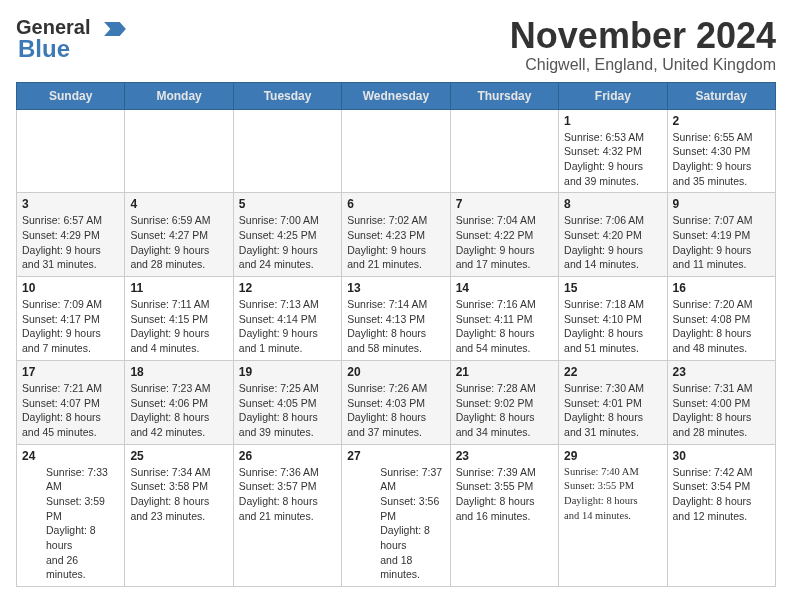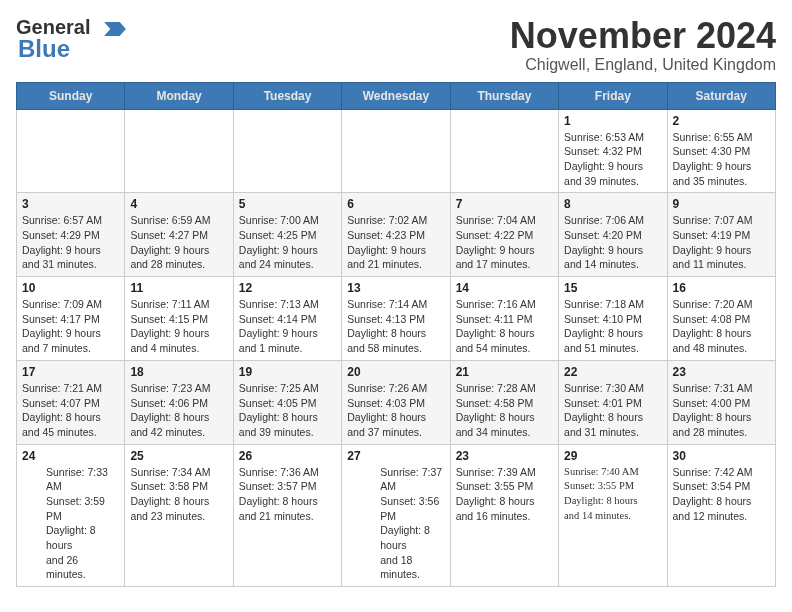"Sunrise: 7:28 AM" div.day-info { text: 4:58 -> 9:02 }
